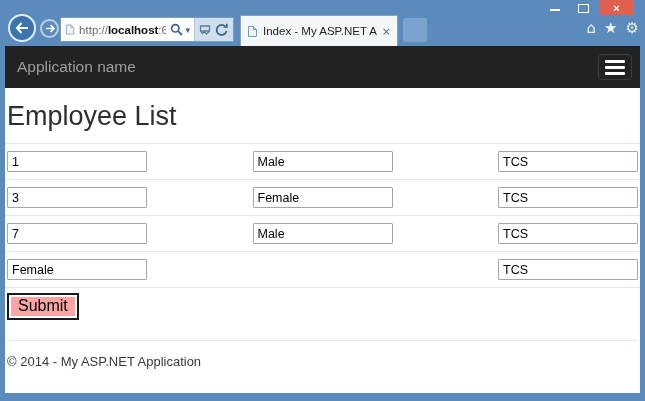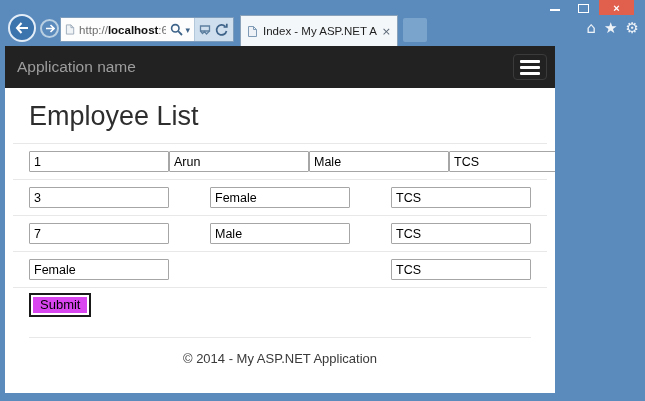"Application name" .page { width: 550px -> 635px }
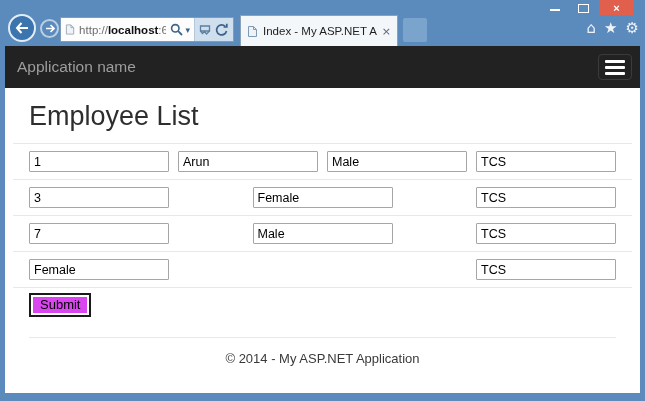"Employee List" .content { padding: 0 24px -> 0 2px }
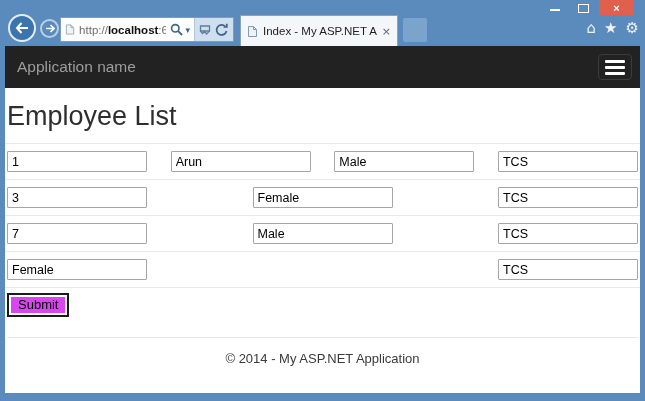"Arun" input.cell { html: <input> -> none }
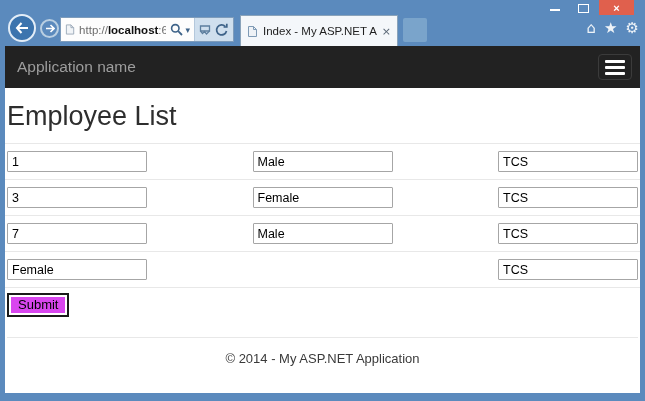"Submit" .submit-btn { background: #d946ef -> #fca5a5; font-size: 13px -> 16px }
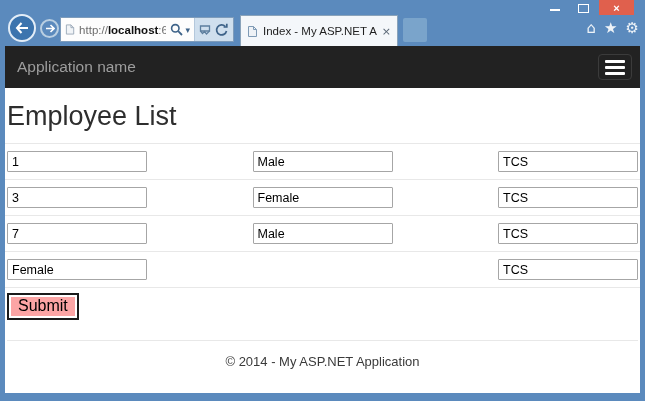"© 2014 - My ASP.NET" .footer-text { text-align: center -> none }
